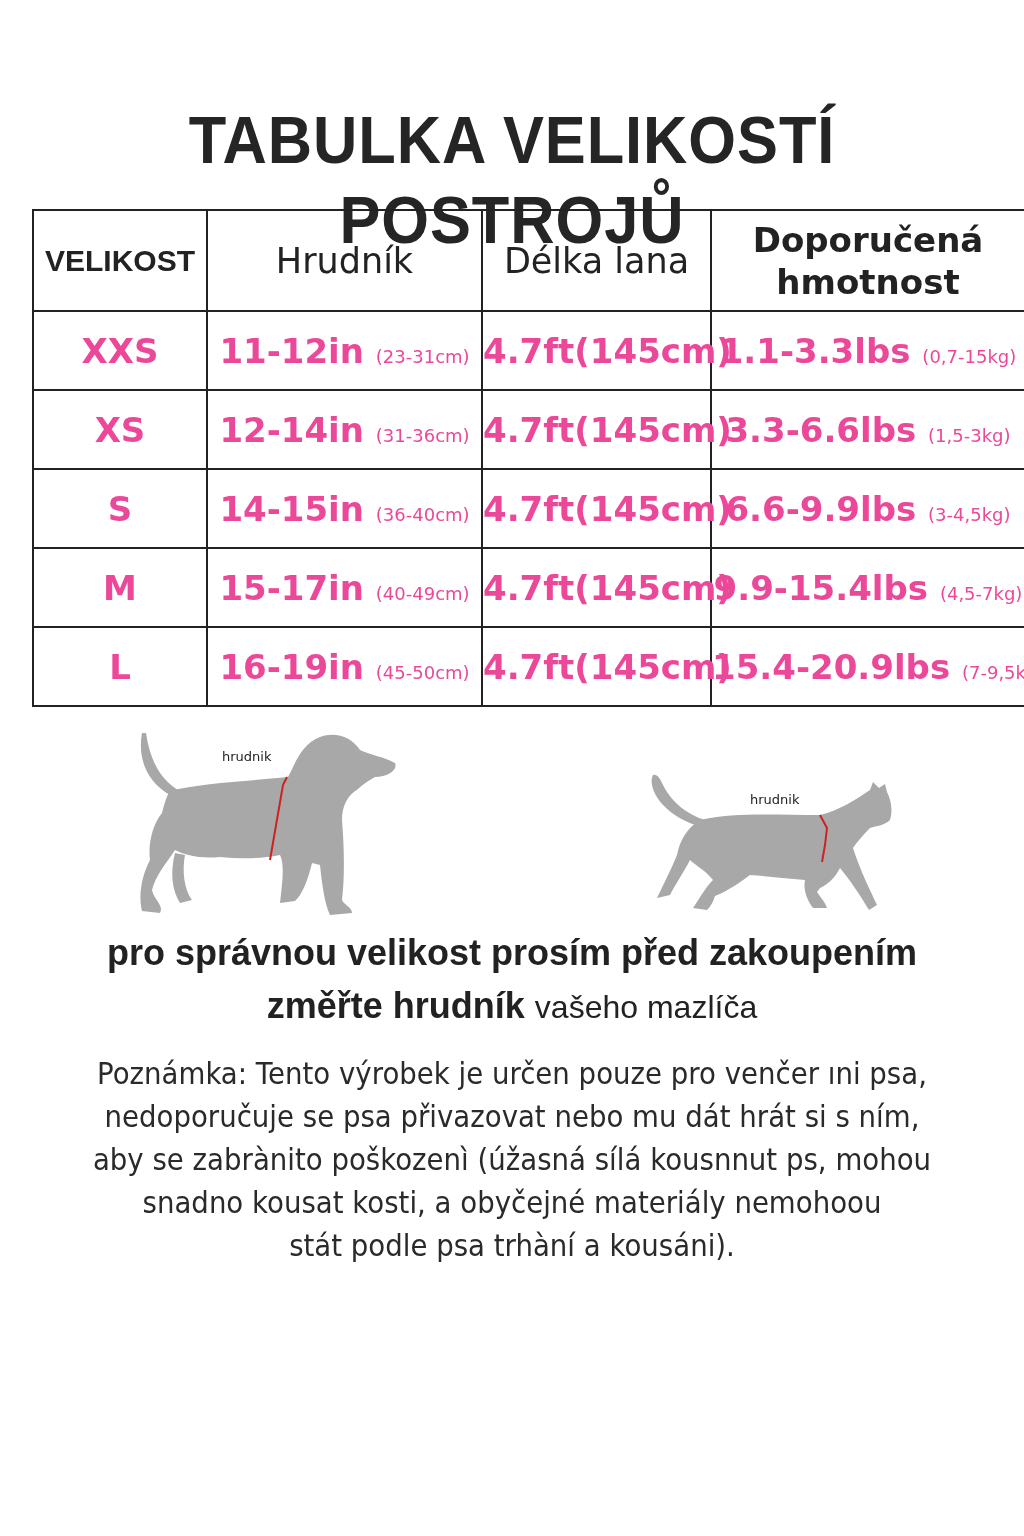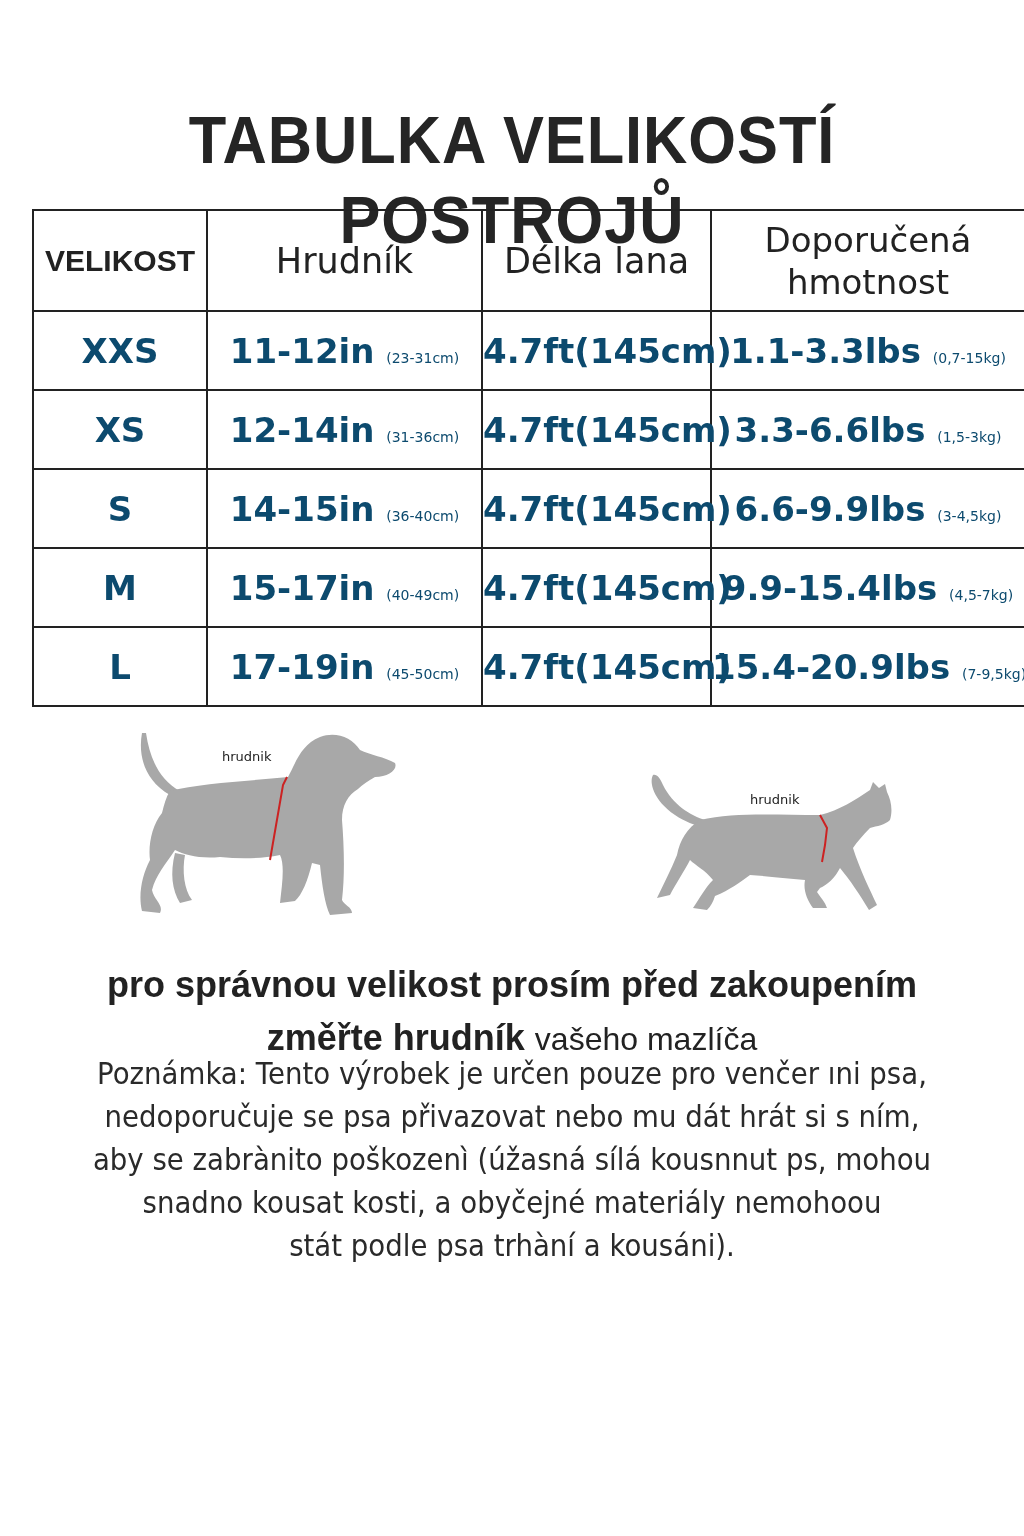"Doporučená" table.sizes th.c3 { font-weight: normal -> bold }
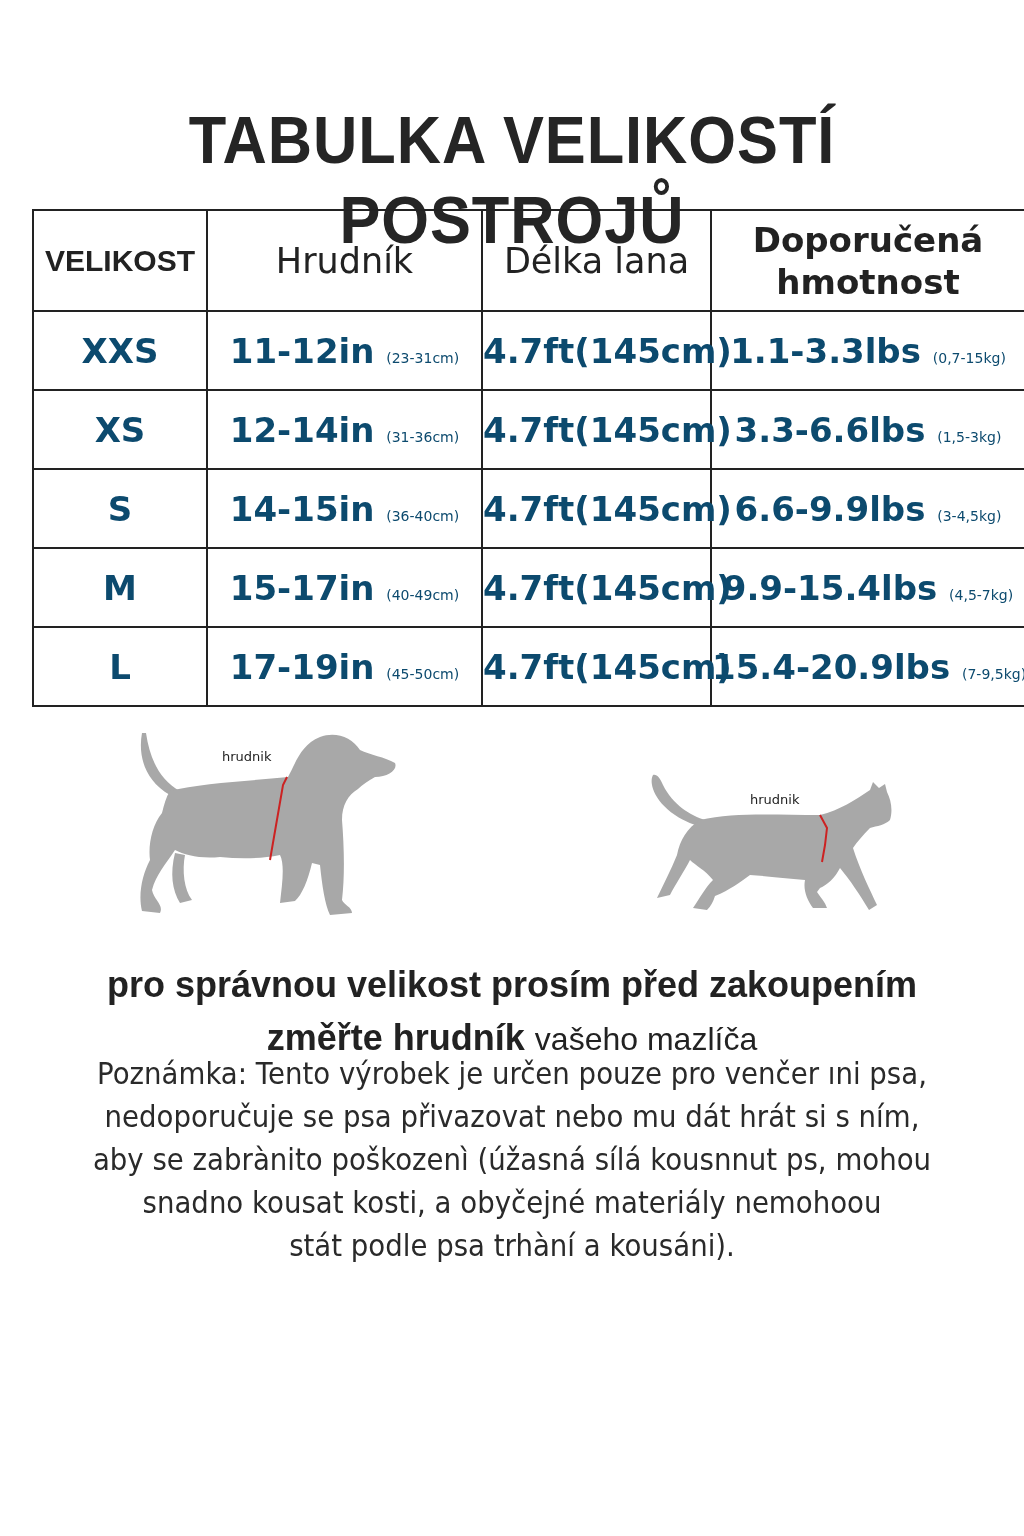"XXS" table.sizes td { color: #0c4a6e -> #ec4899 }
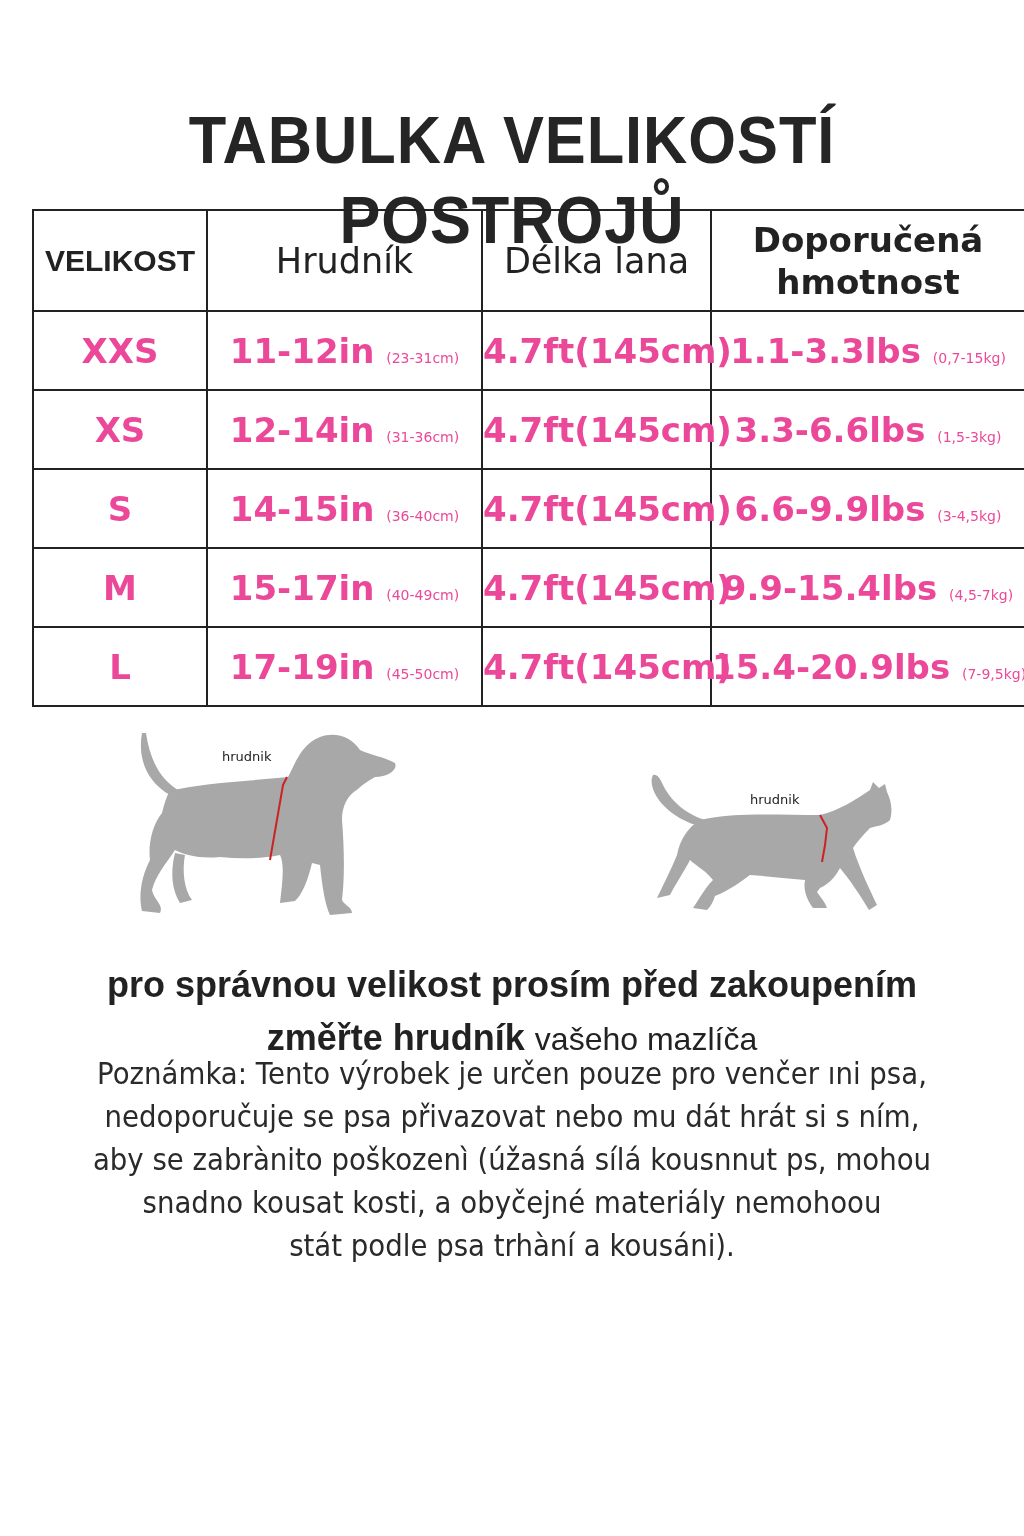"(23-31cm)" td .small { font-size: 14px -> 18px }
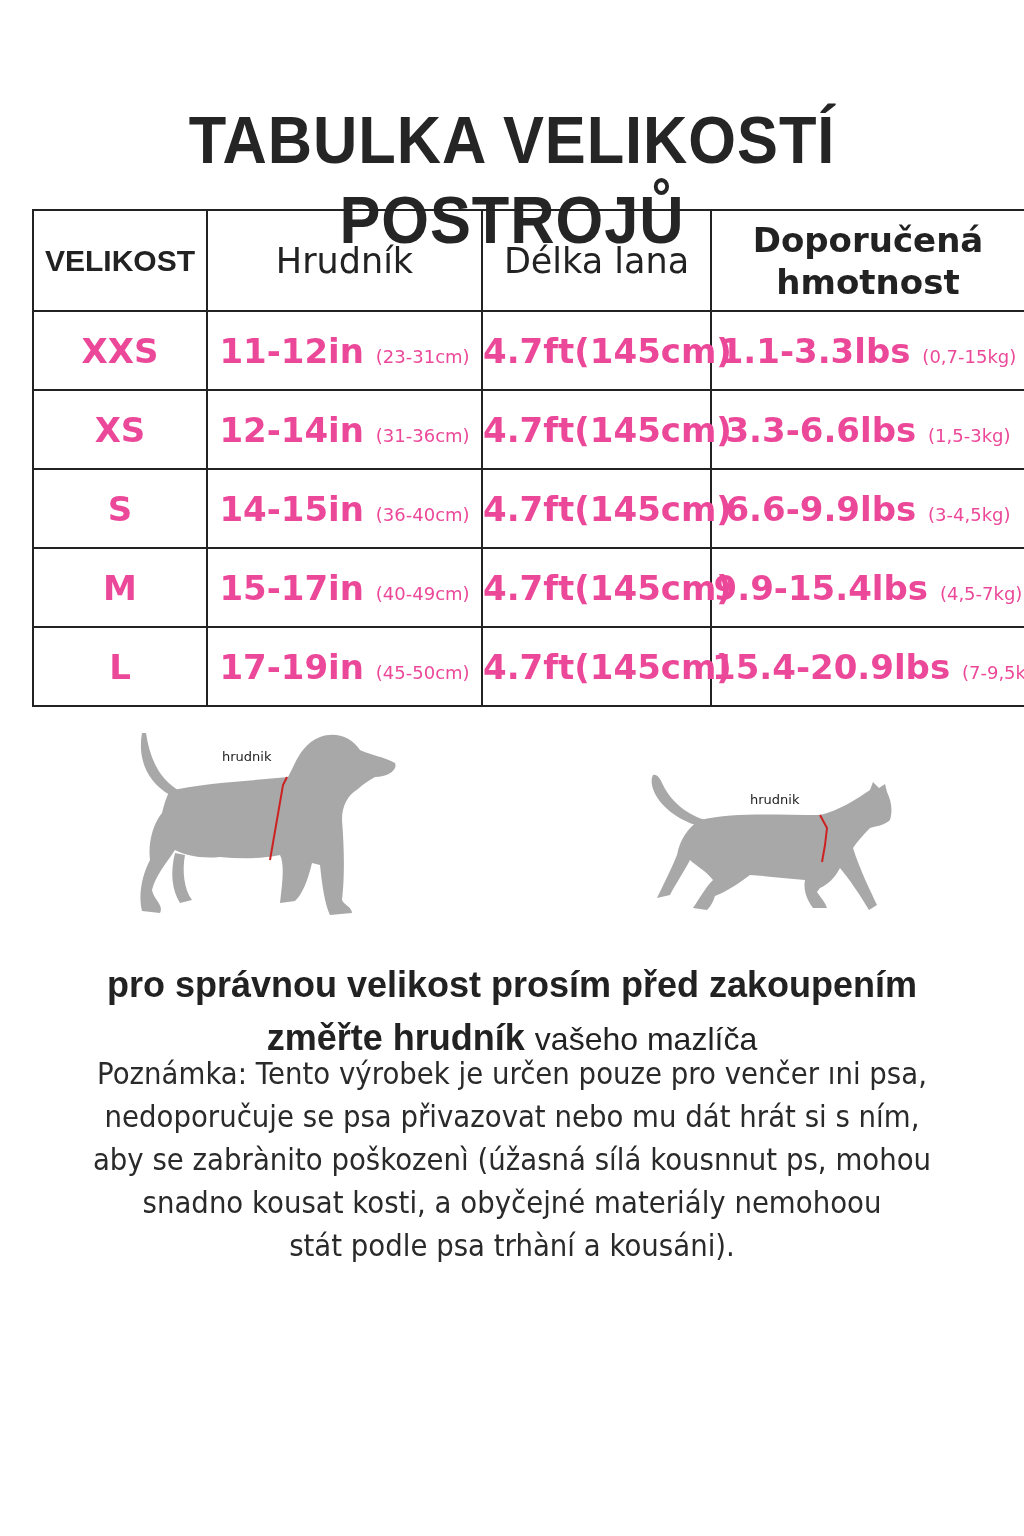"17-19in" span { text: 17-19in -> 16-19in }
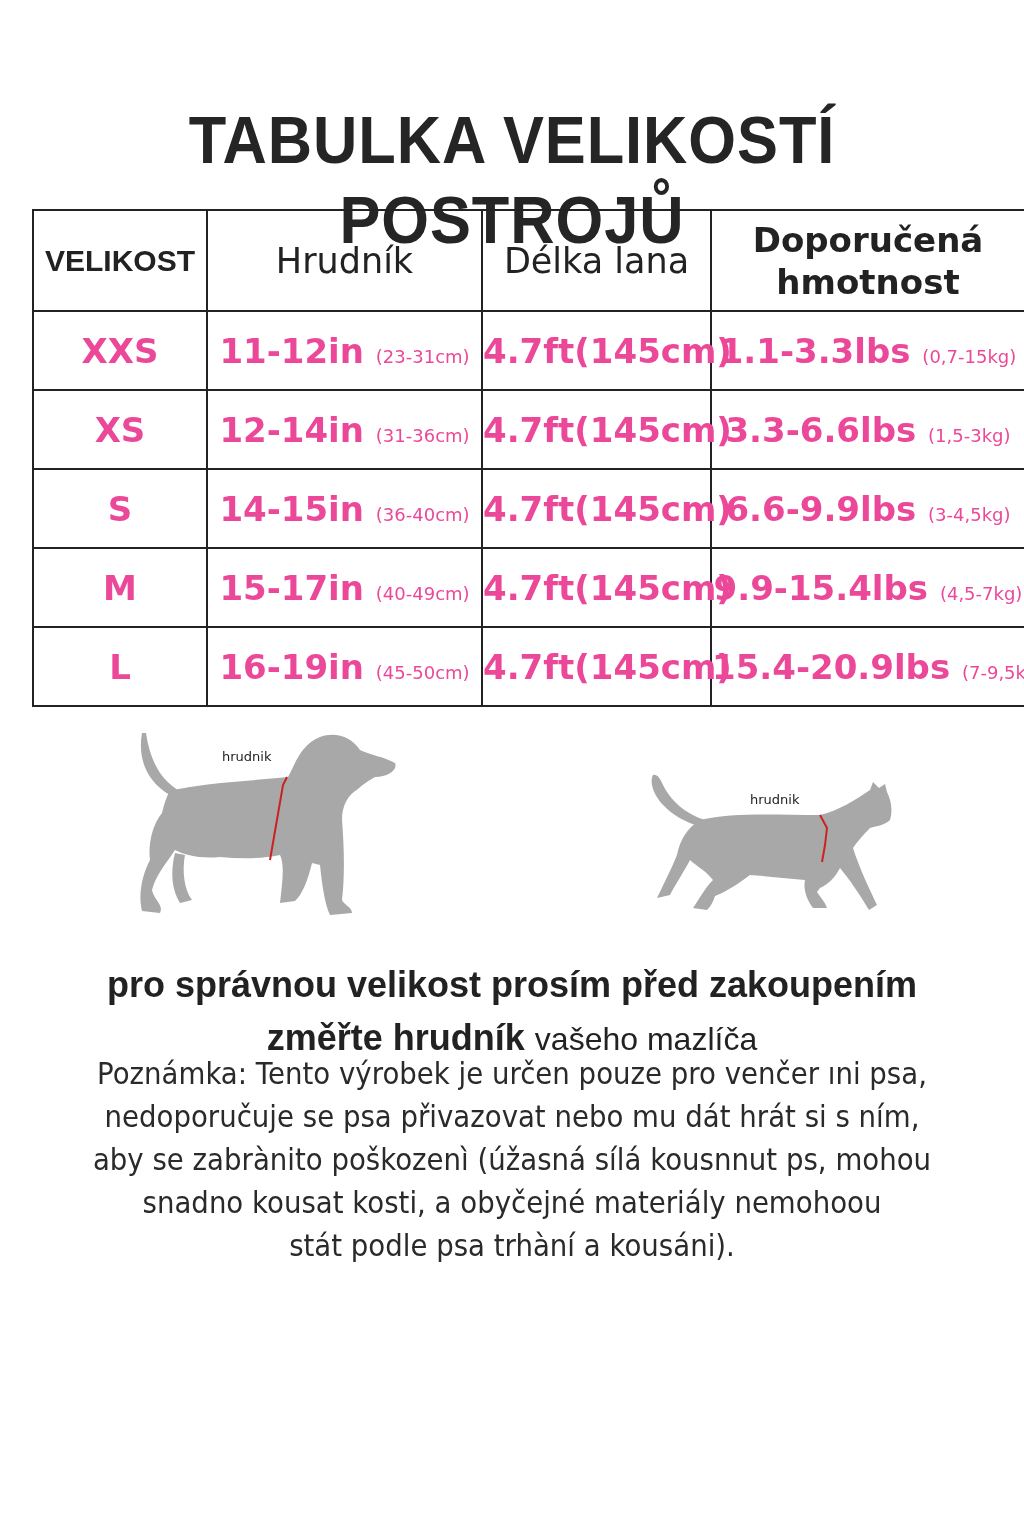"pro správnou velikost prosím před" .cta { margin-top: 32px -> none }
